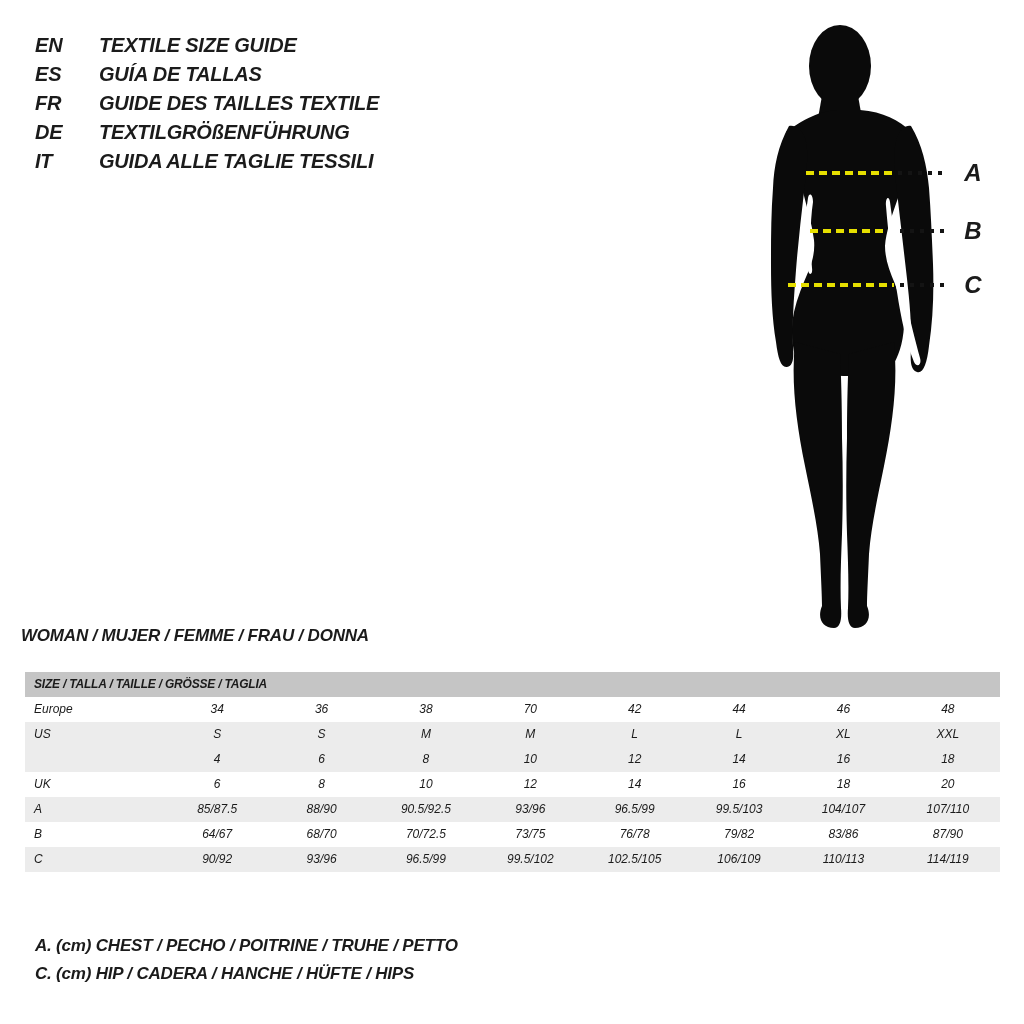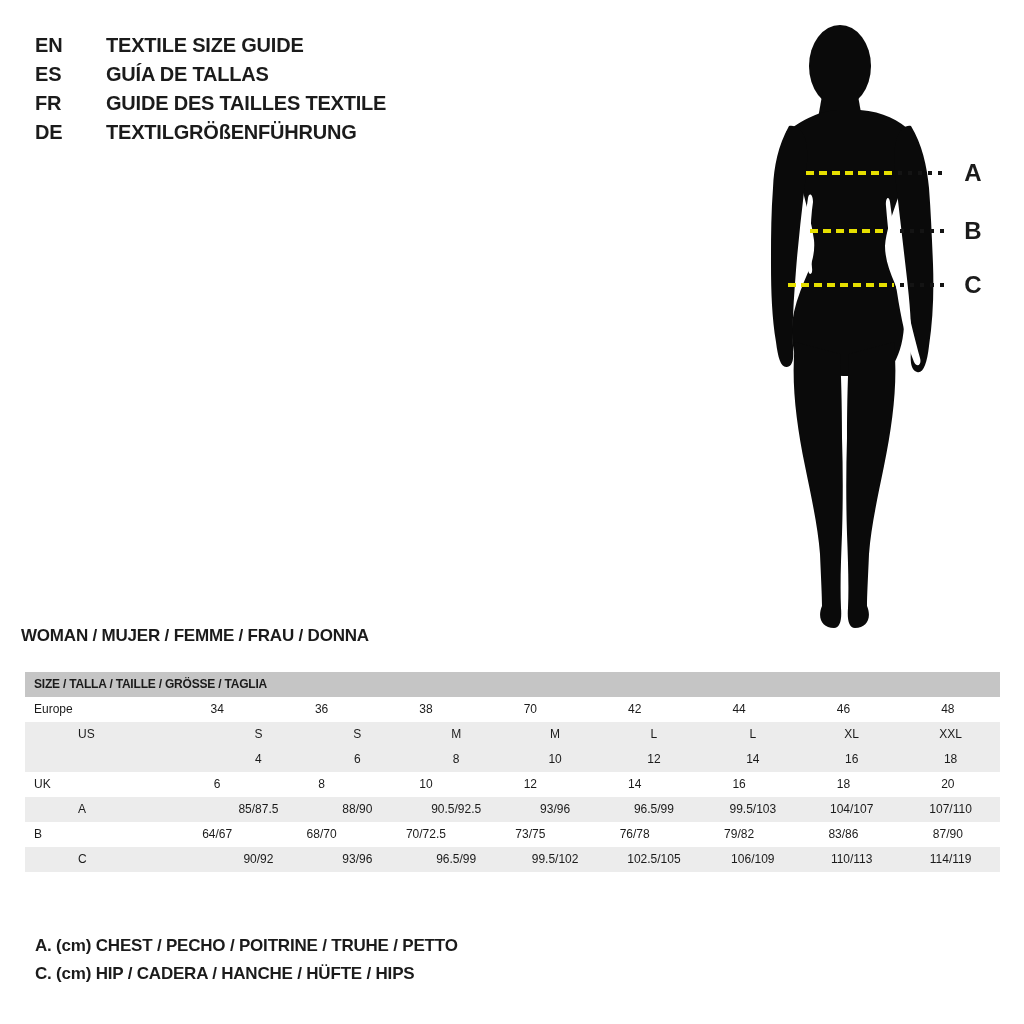"EN" .canvas { font-style: none -> italic }
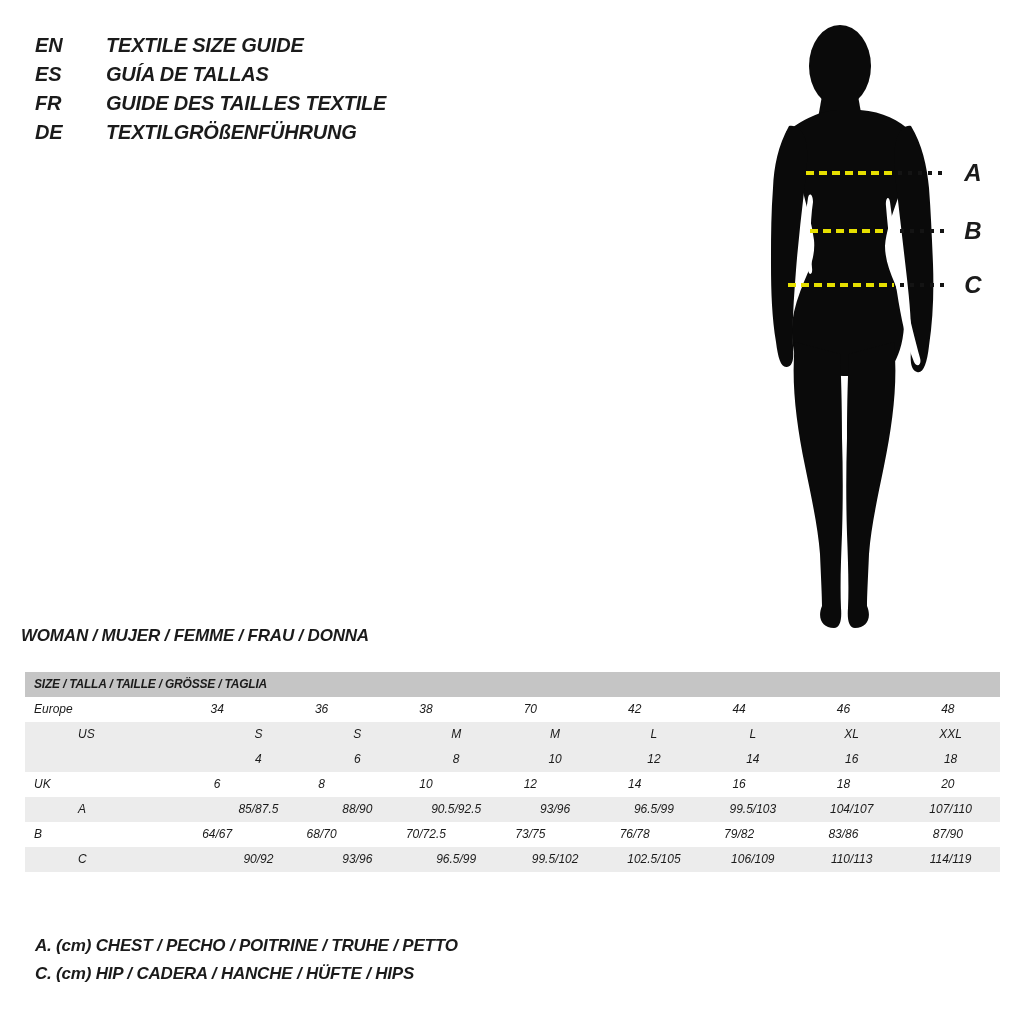"TEXTILE SIZE GUIDE" .lang-label { margin-left: 7px -> none }
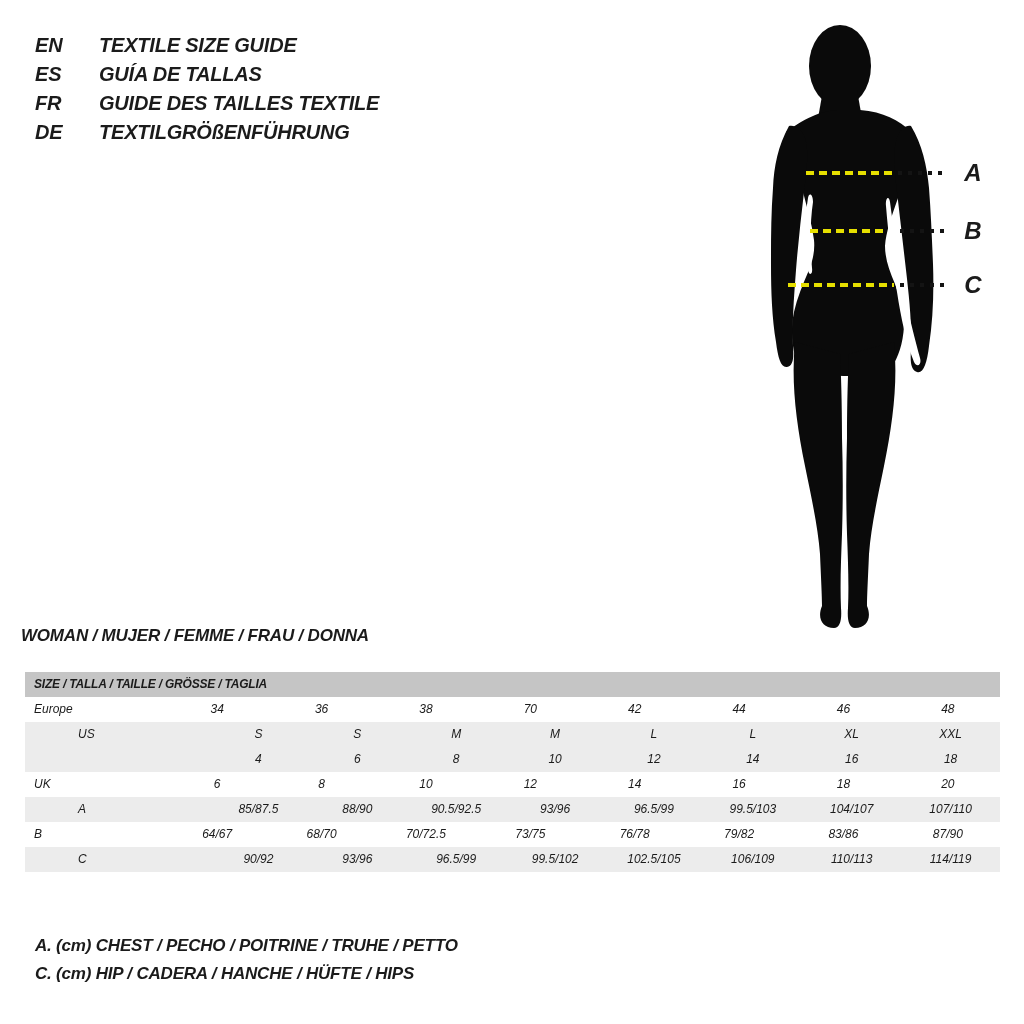"IT" div.lang-row { html: none -> <div> <span>IT</span> <span>GUIDA ALLE TAGLIE TESSILI</span> </div> }
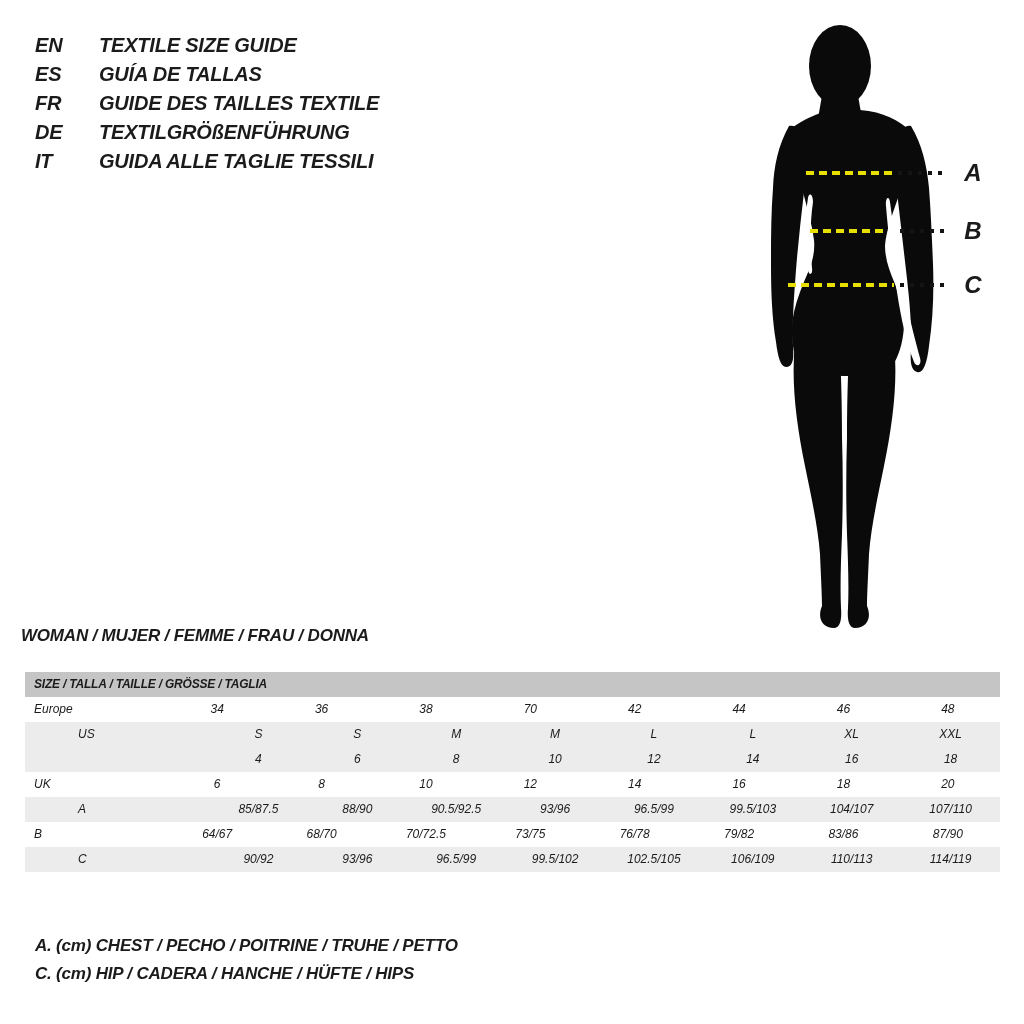"US" .st-row.shaded { padding-left: 44px -> none }
